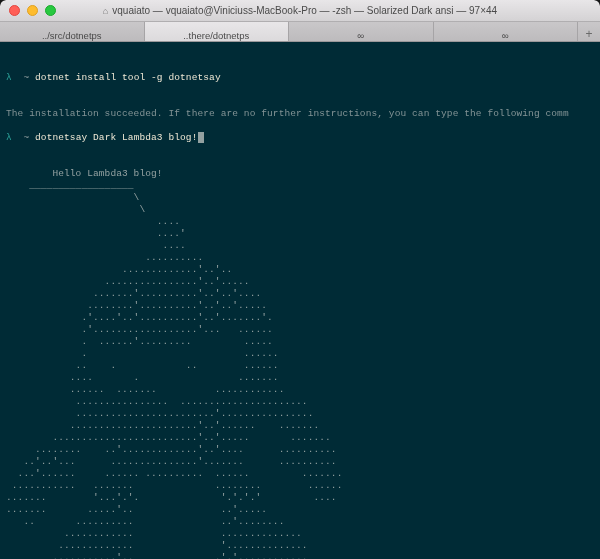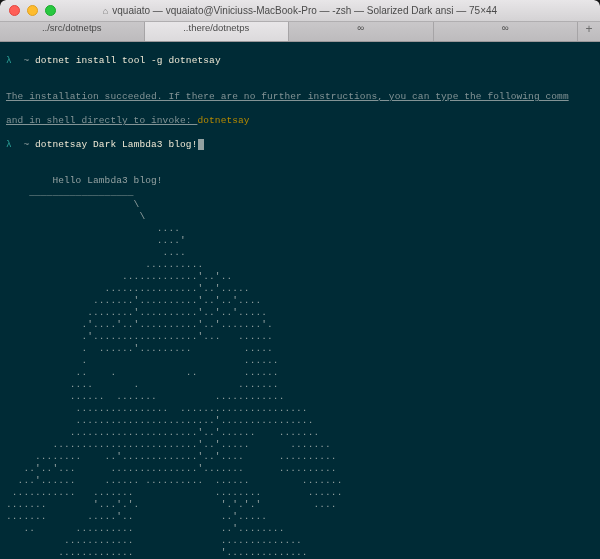"vquaiato —" span { text: 75 -> 97 }
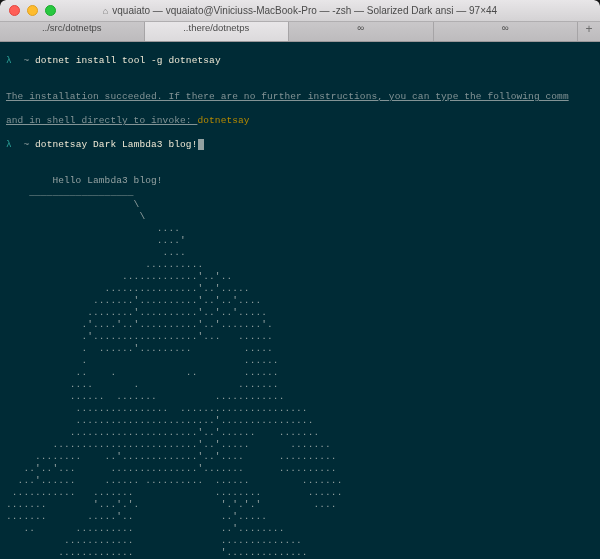"../src/dotnetps" .tab { align-items: flex-start -> flex-end }
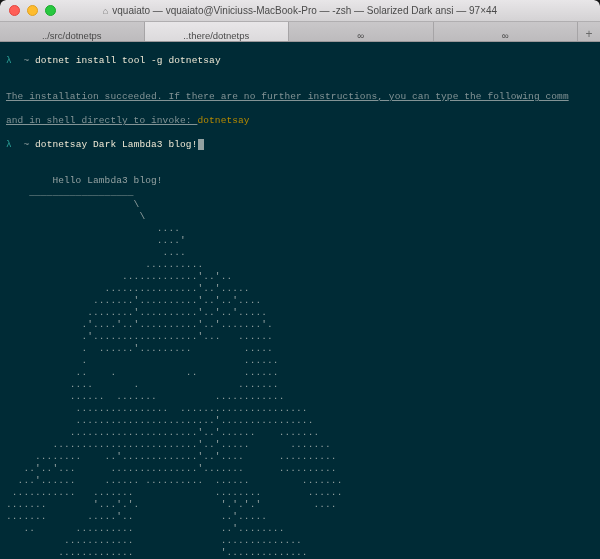"λ ~ dotnet install tool" .terminal { padding: 1px 6px -> 18px 6px }
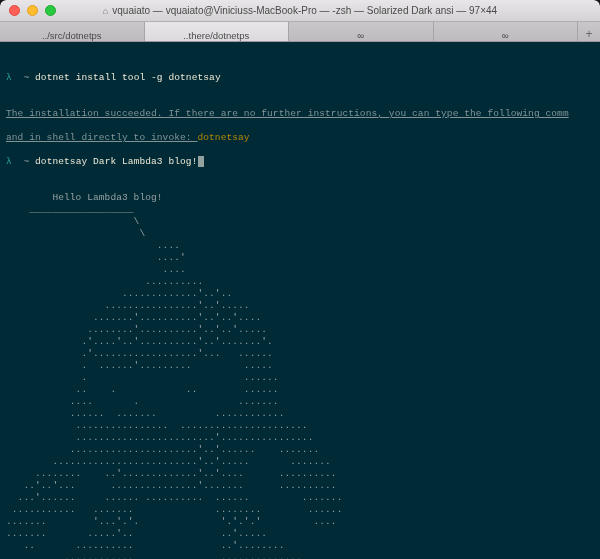"The installation succeeded. If there" .msg { text-decoration: underline -> none }
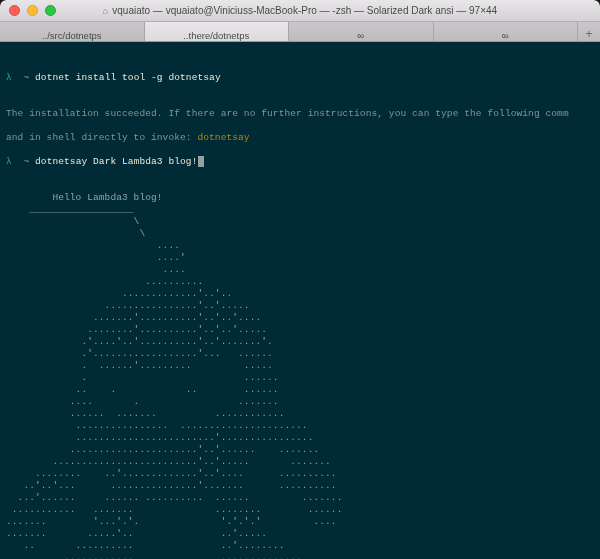"and in shell directly to" div.line { html: <div><span>and in shell directly to invoke: </span><span>dotnetsay</span></div> -> none }
